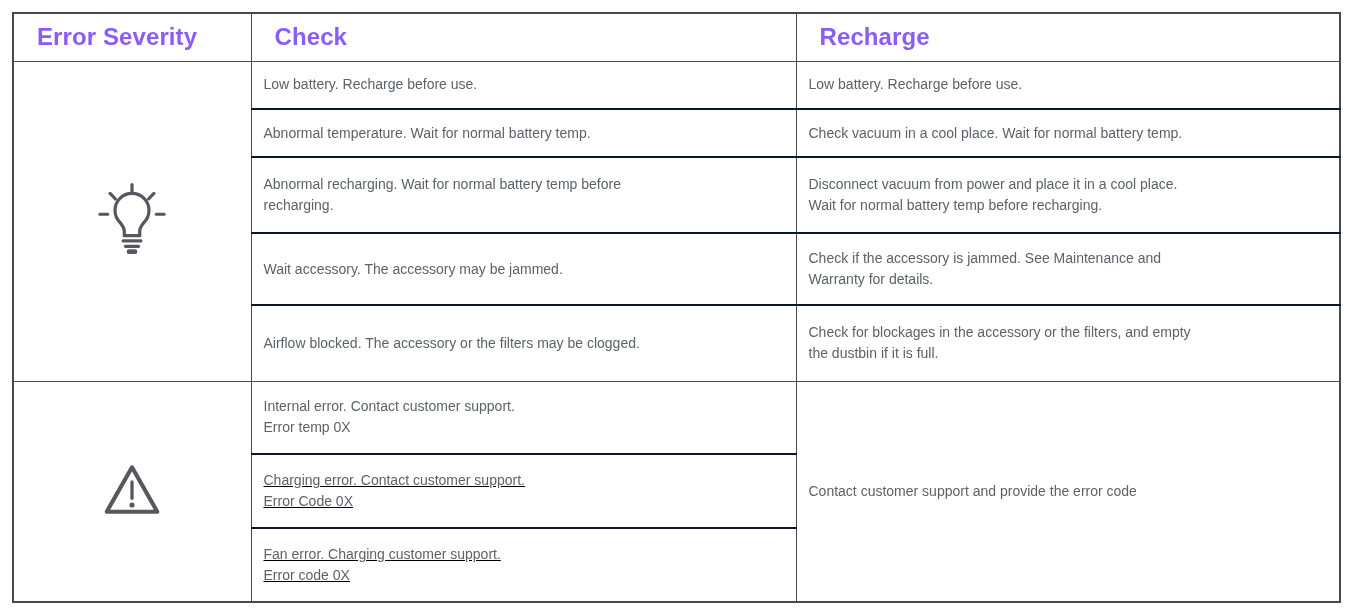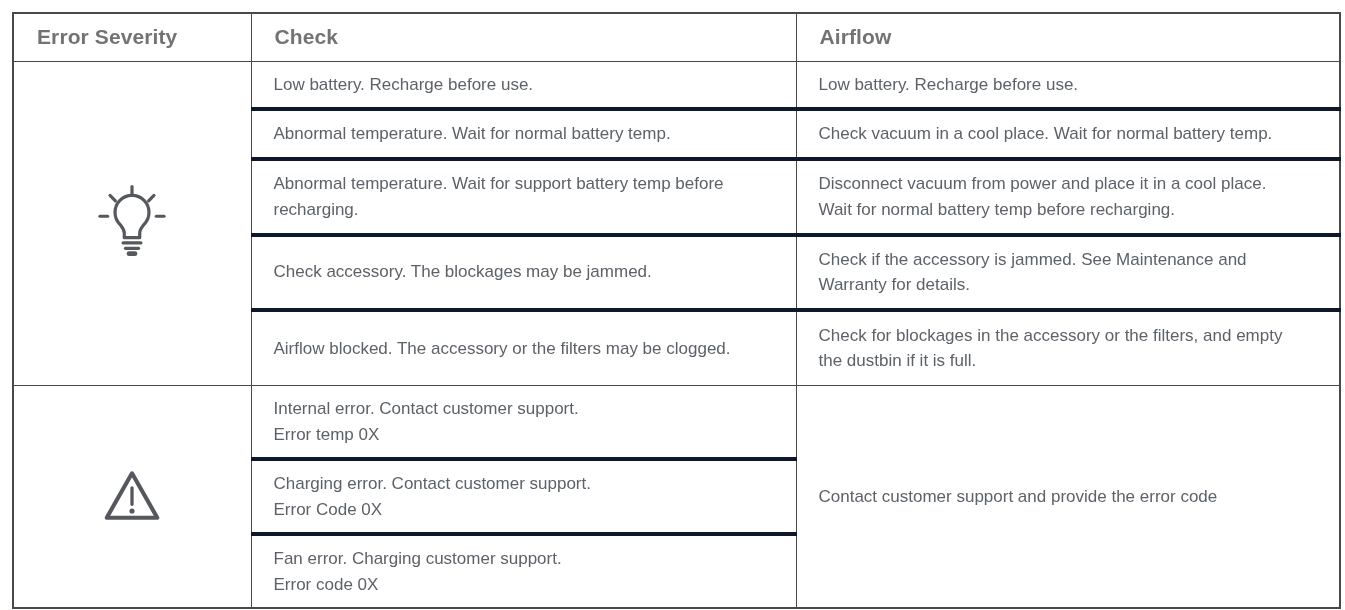"Error Severity" tr.header-row th { color: #737373 -> #8b5cf6; font-size: 21px -> 24px }
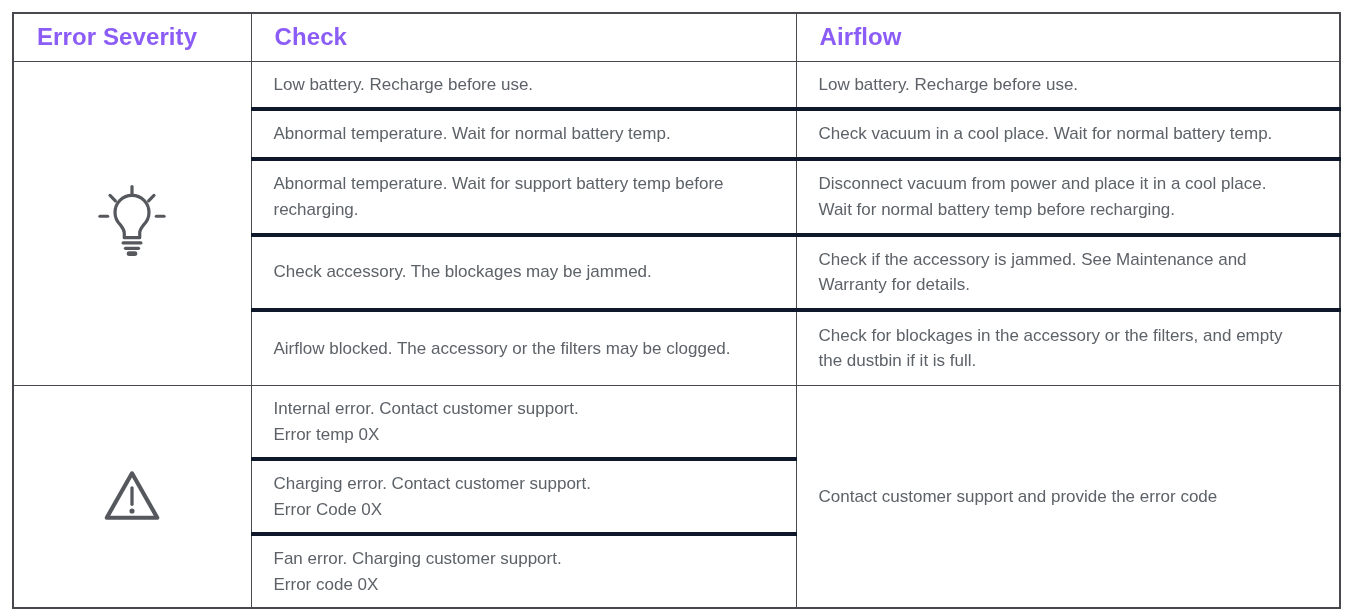"Airflow" th { text: Airflow -> Recharge }
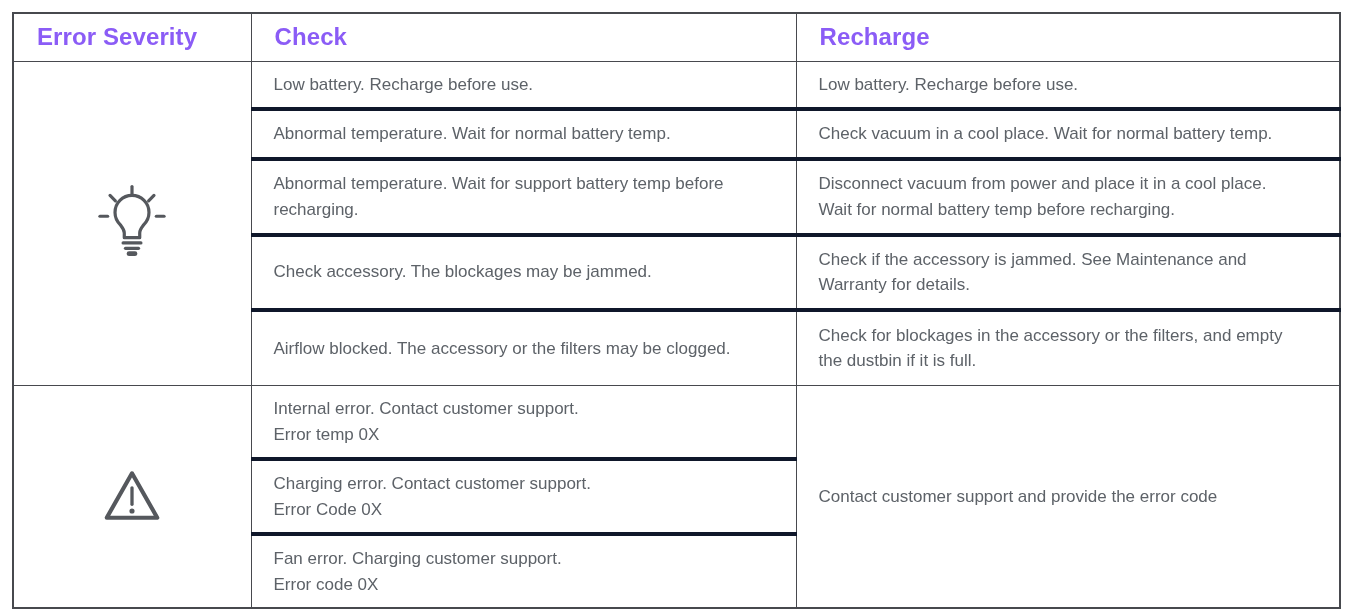"Low battery. Recharge before use." td.cell { font-size: 17px -> 14px; padding: 10px 18px 10px 22px -> 10px 18px 10px 12px }
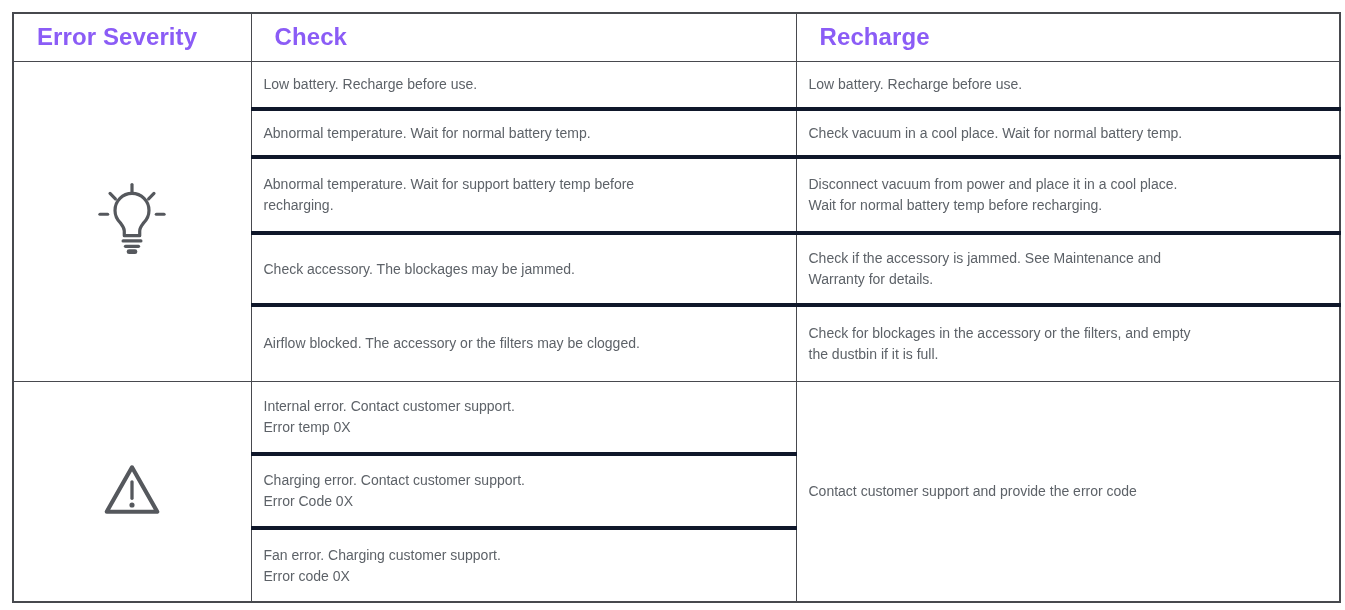"Abnormal temperature. Wait for normal" tr.inner-row > td { border-top: 4px solid #0f172a -> 2px solid #0f172a }
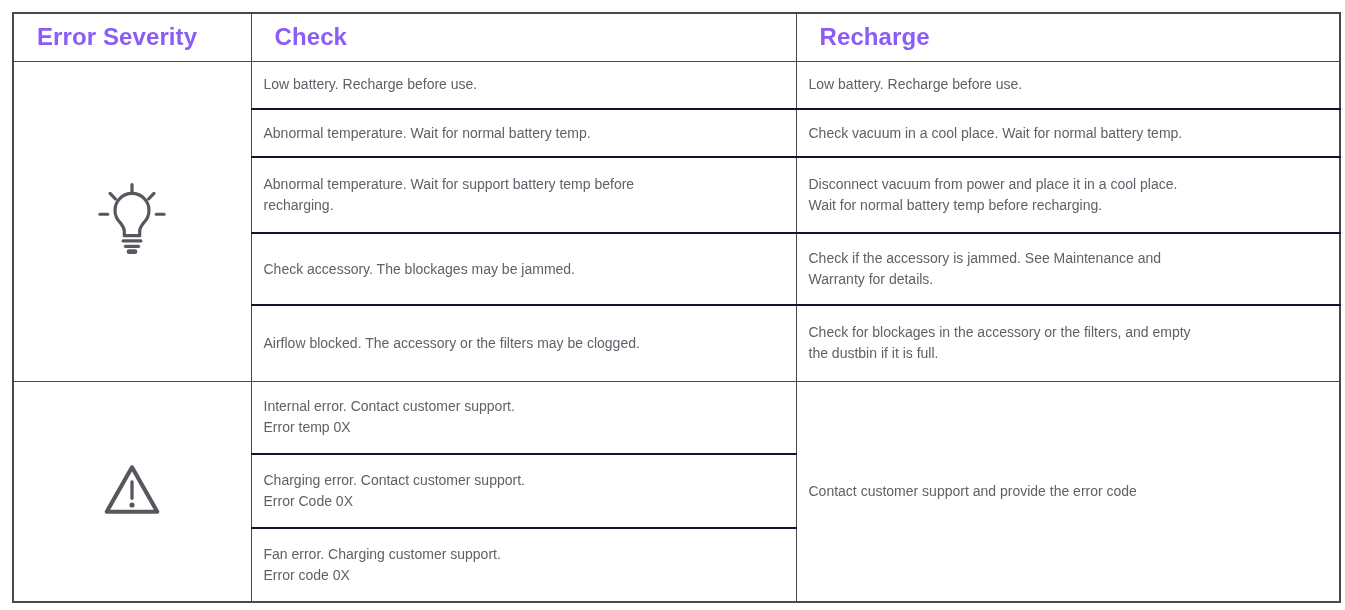"Abnormal temperature. Wait for support" td.cell { text: temperature. Wait for support -> recharging. Wait for normal }
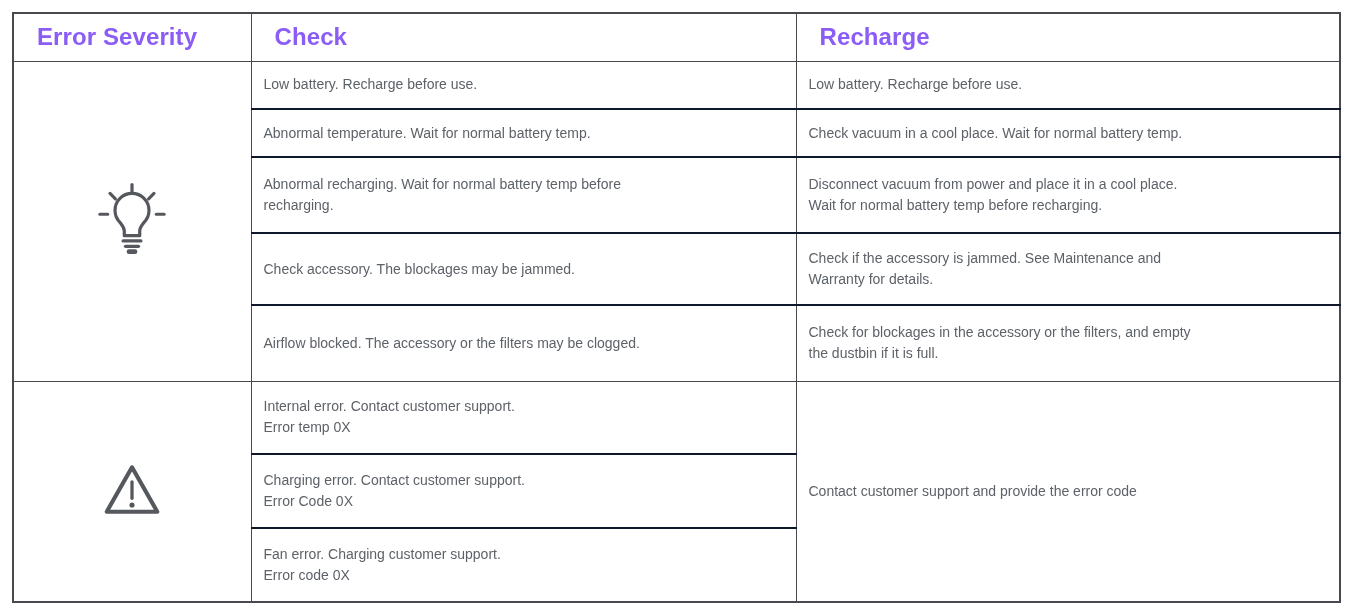"Check accessory. The blockages may" td.cell { text: Check accessory. The blockages -> Wait accessory. The accessory }
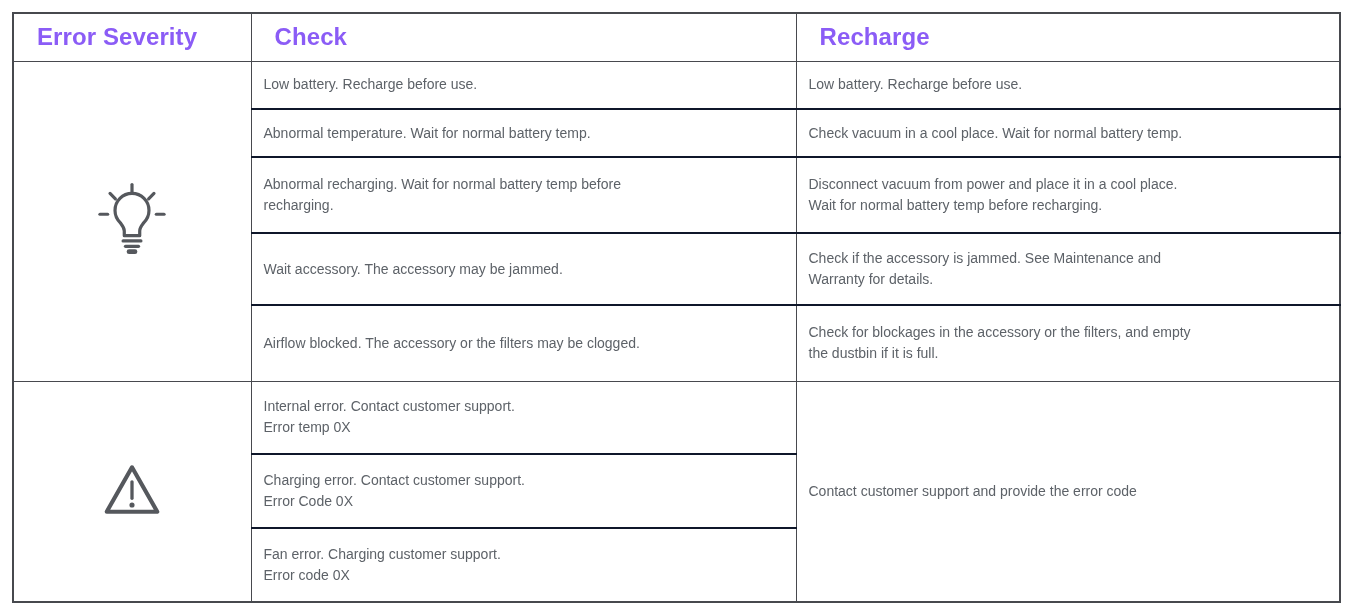"Charging error. Contact customer" tr.r-74 { text-decoration: none -> underline }
